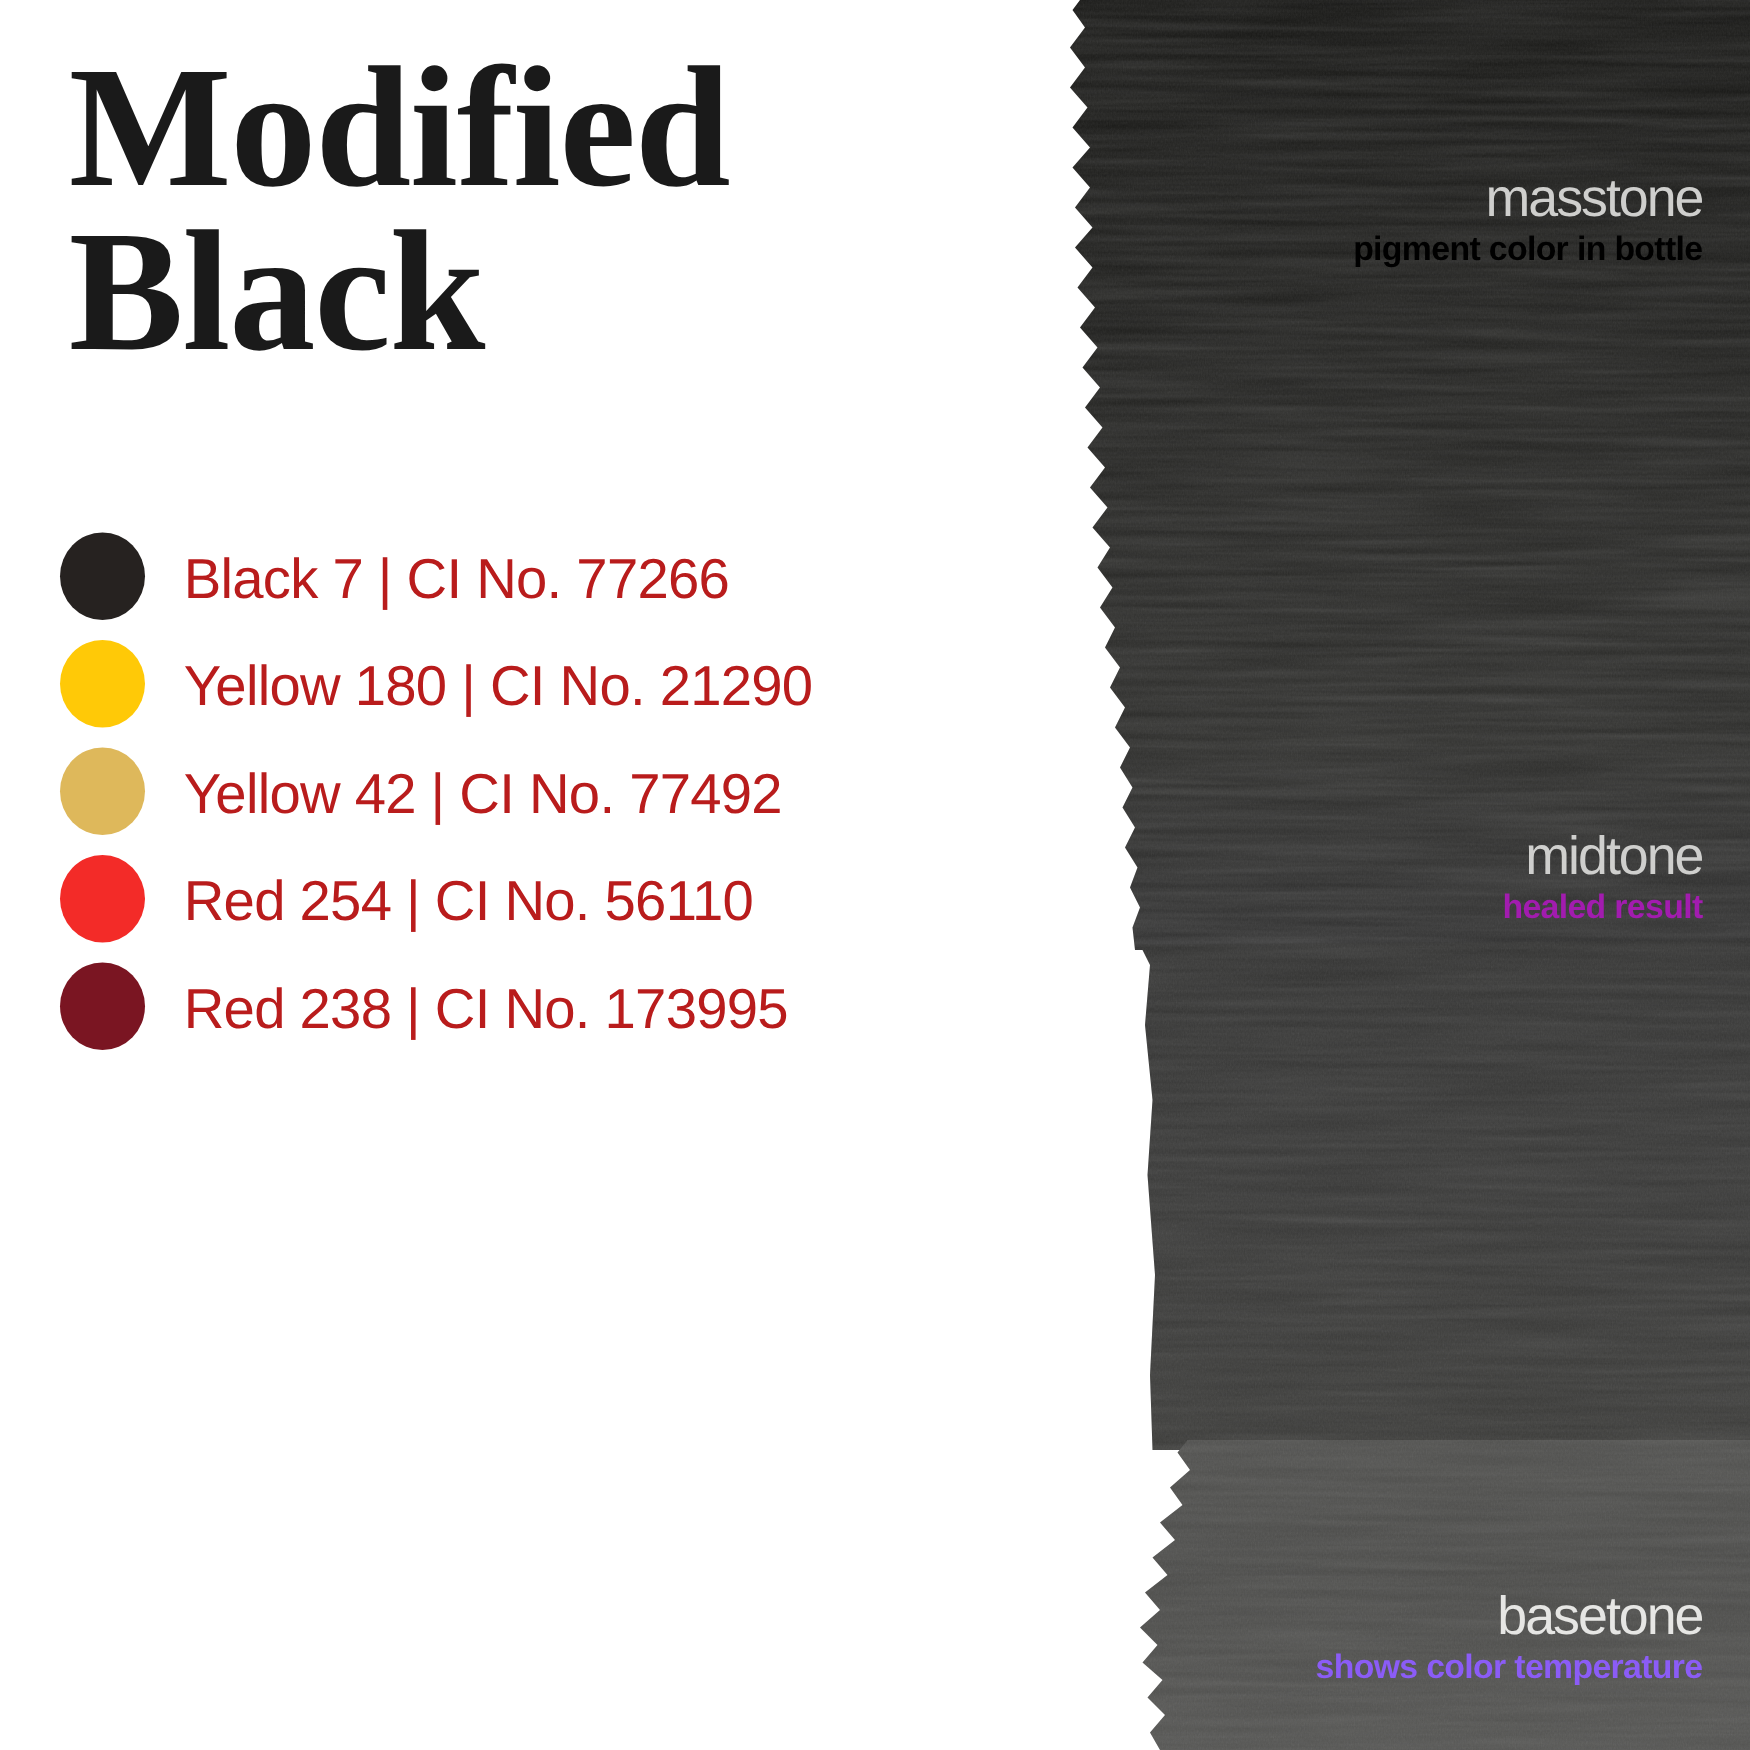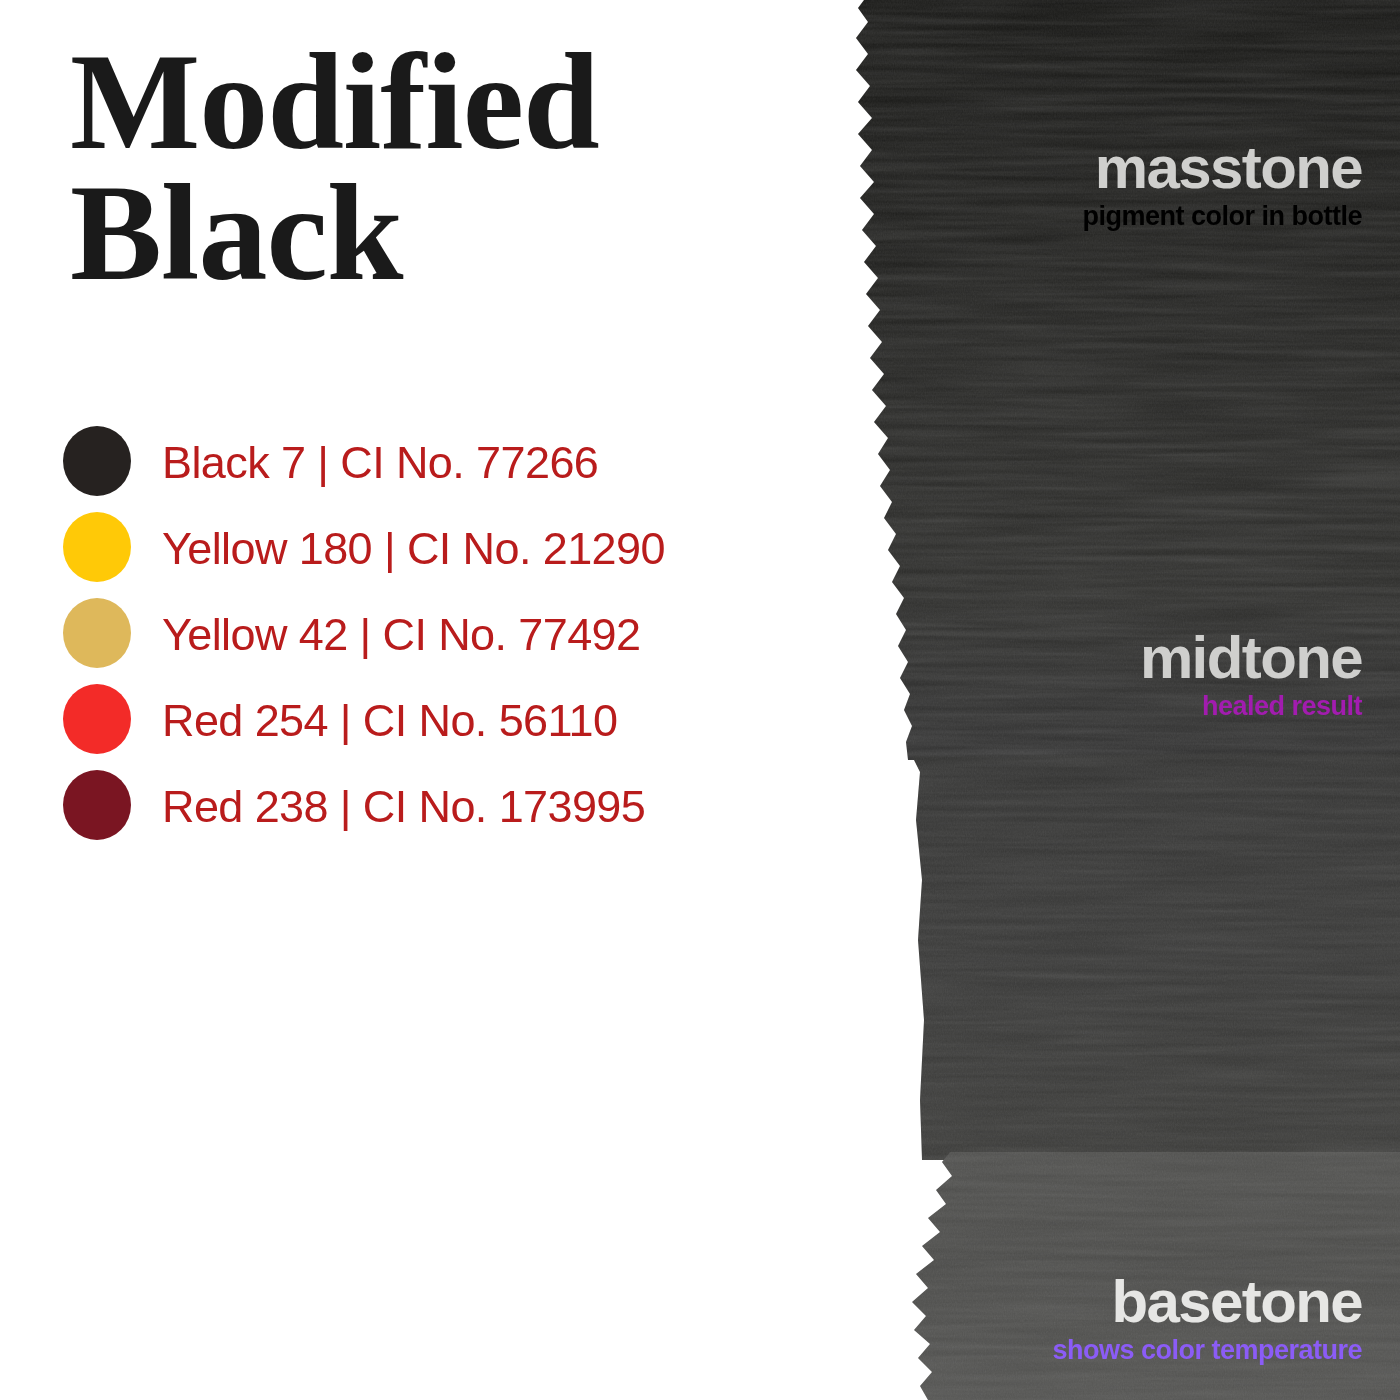"Modified" .left-col { left: 16px -> 1px }
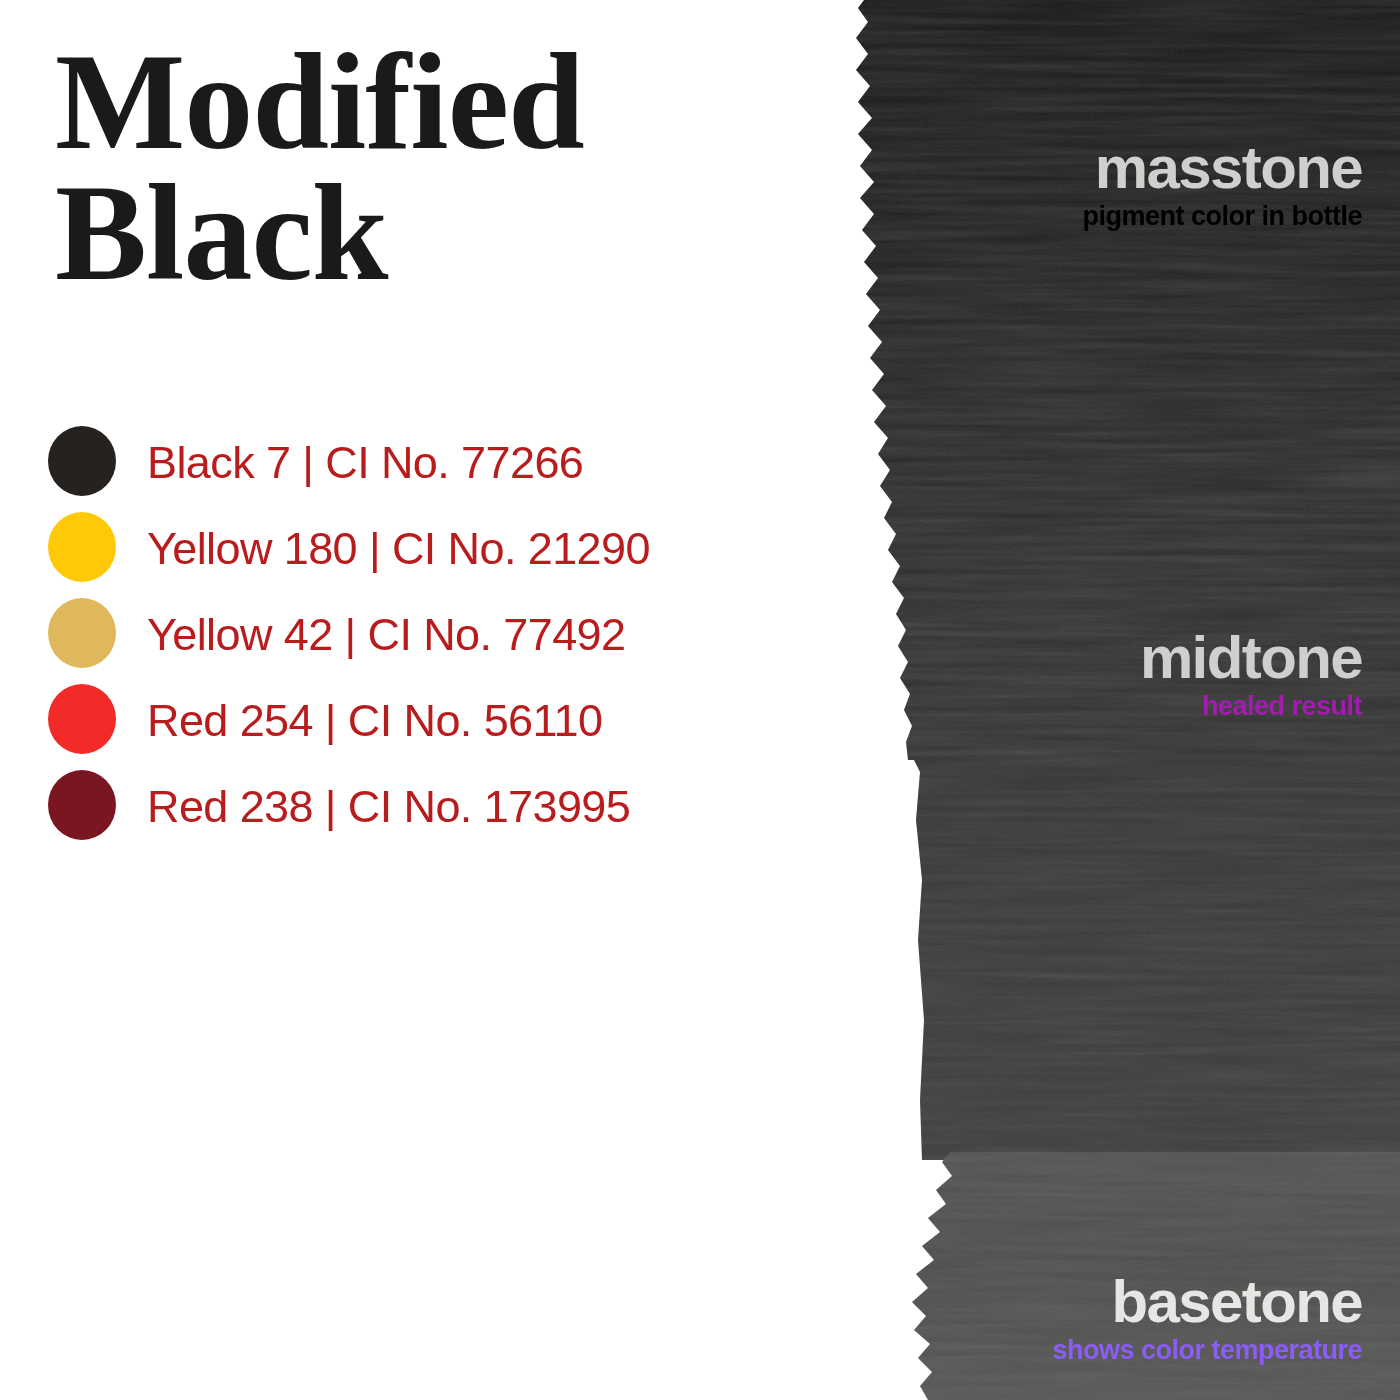"masstone" .swatch-label .big { font-size: 60px -> 43px; font-weight: 700 -> 400 }
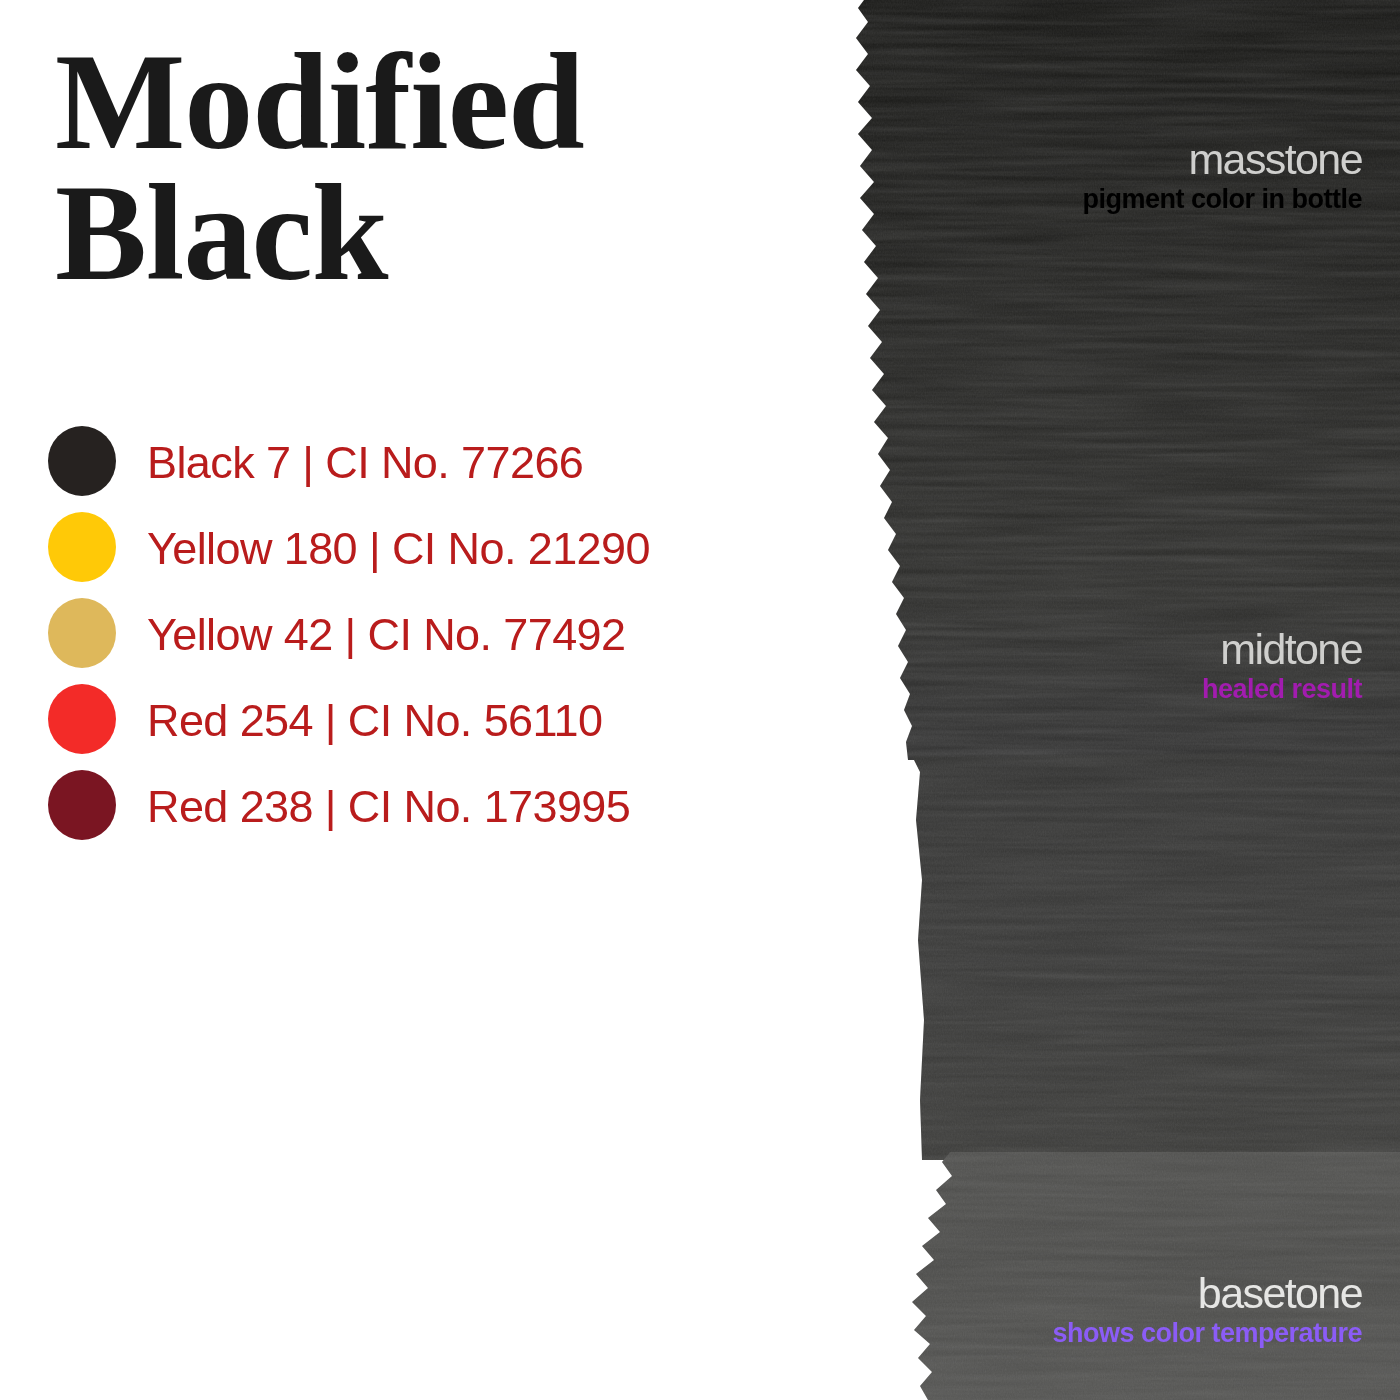"midtone" #label-midtone { top: 628px -> 664px }
